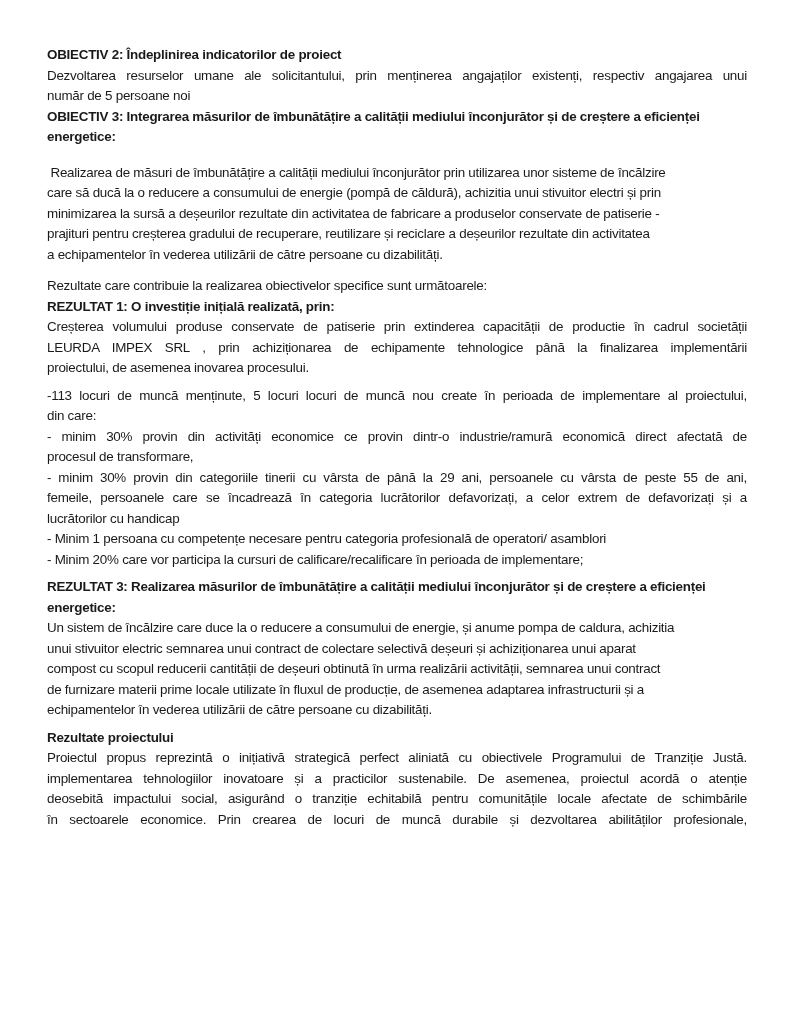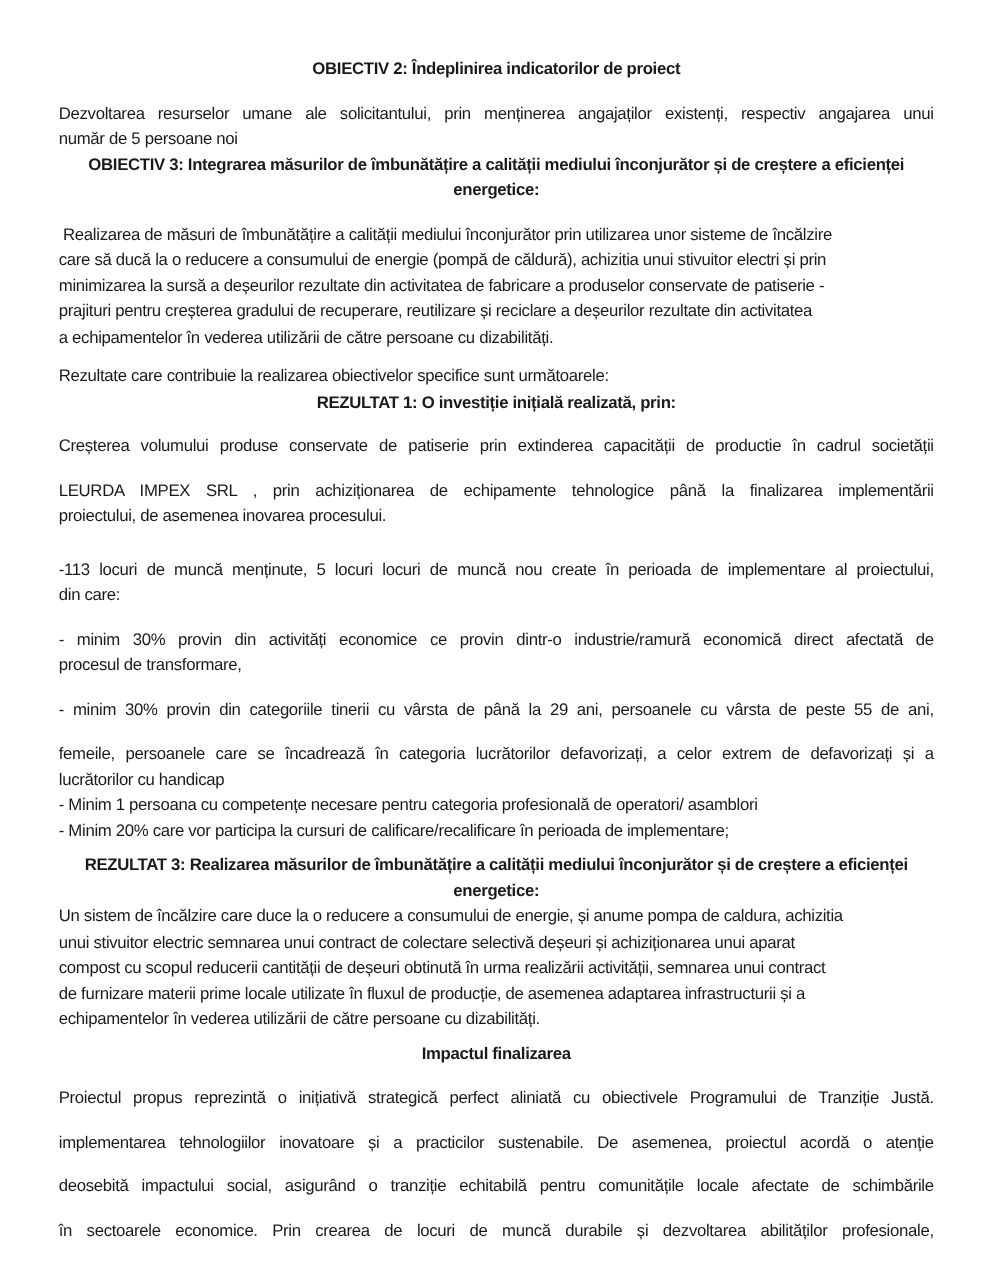"OBIECTIV 2: Îndeplinirea indicatorilor" .b { text-align: center -> none }
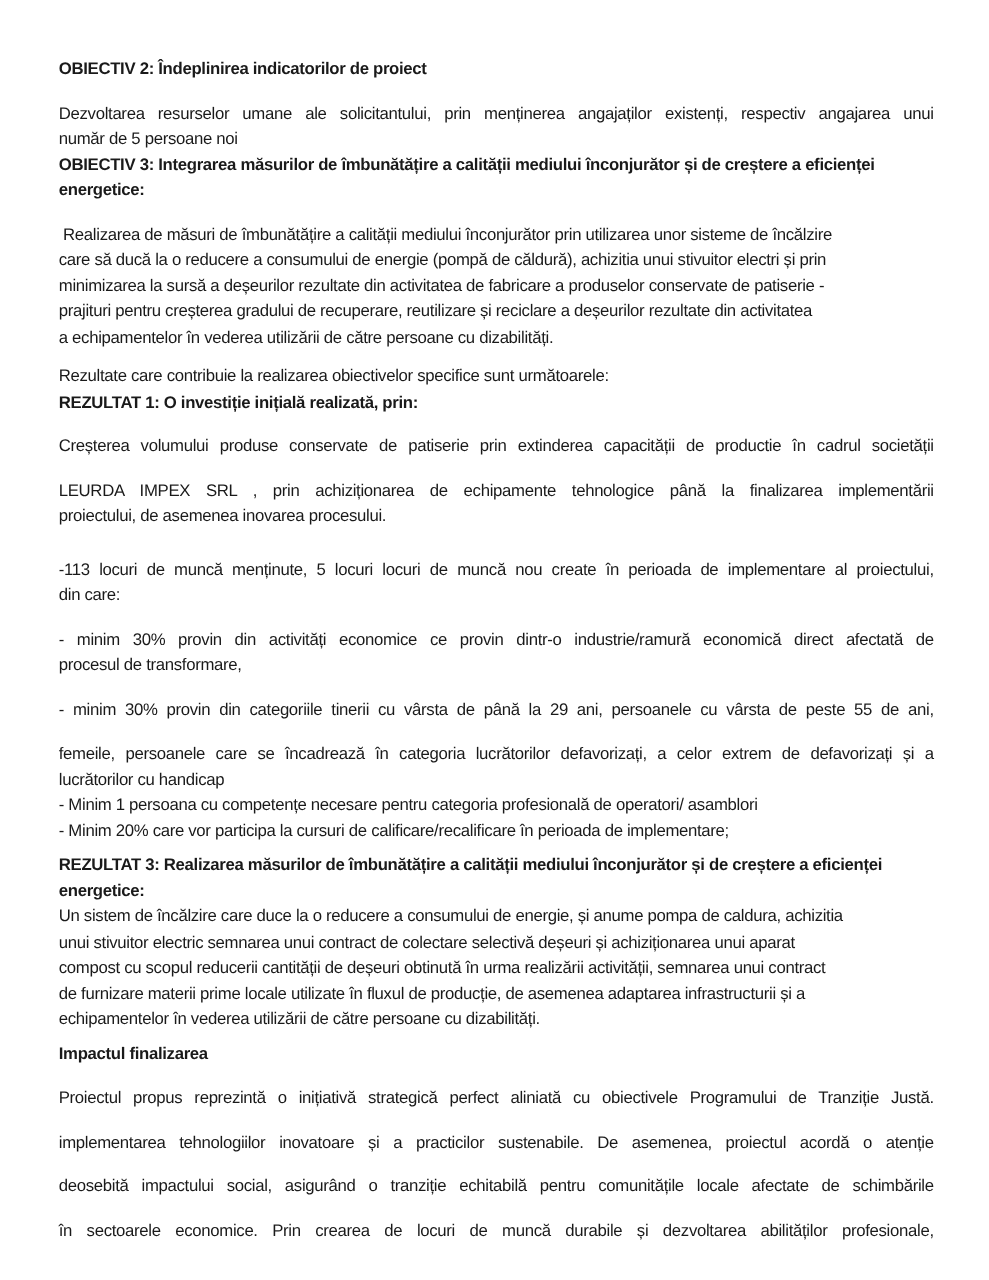"Dezvoltarea resurselor umane ale" .j { margin-top: 15px -> none }
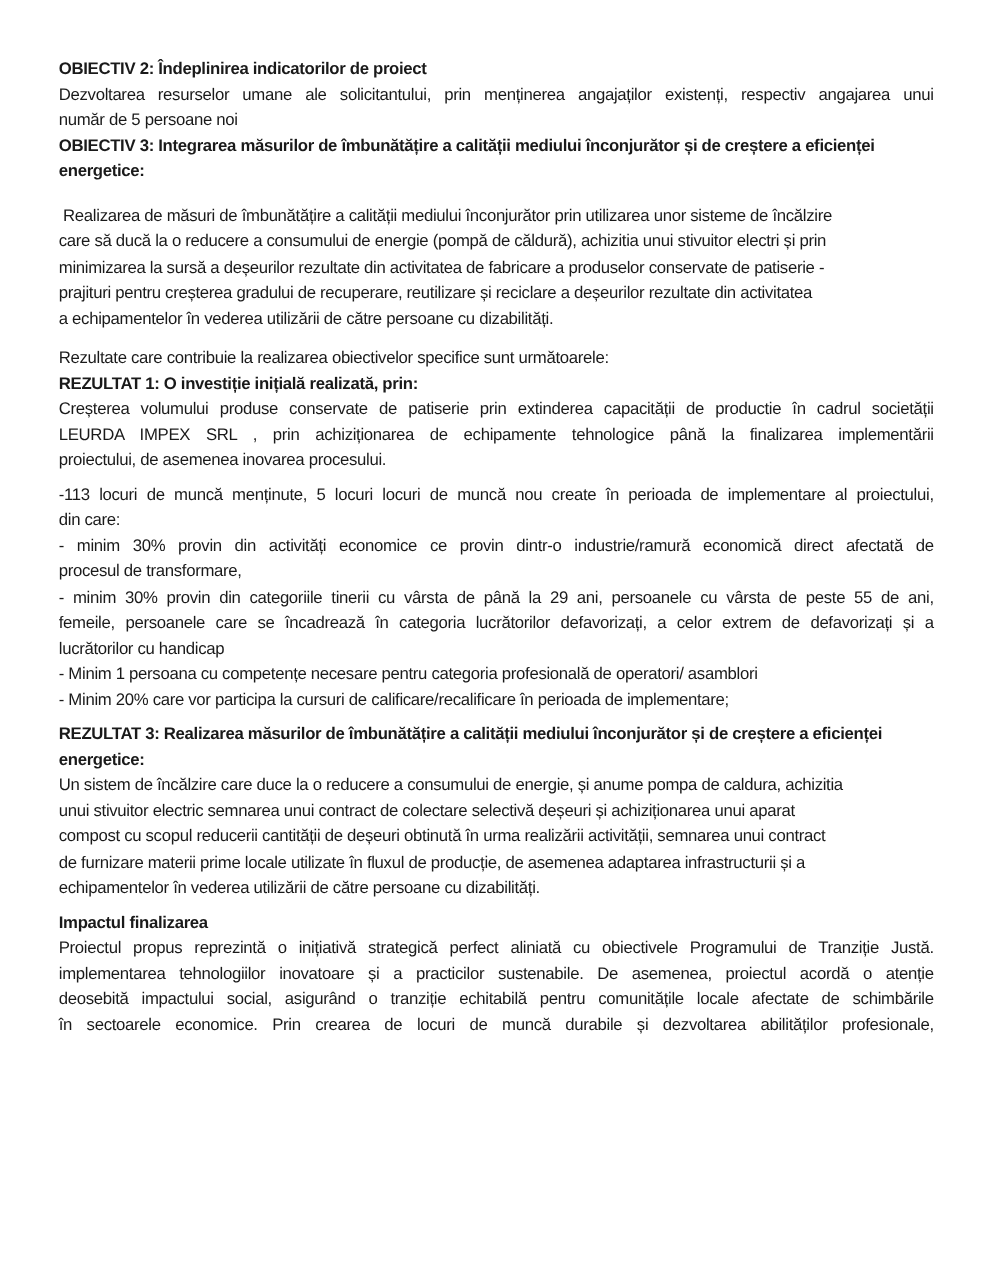"Impactul finalizarea" div.ln { text: Impactul finalizarea -> Rezultate proiectului }
